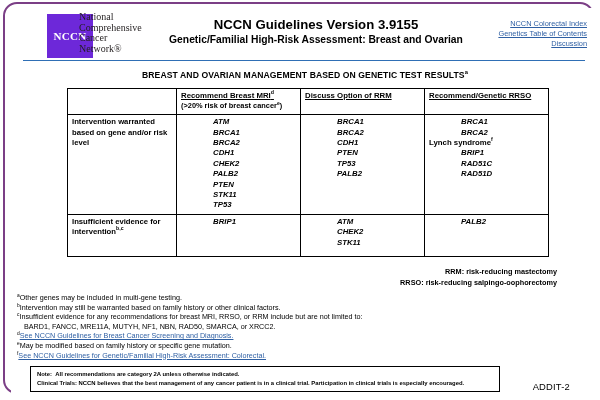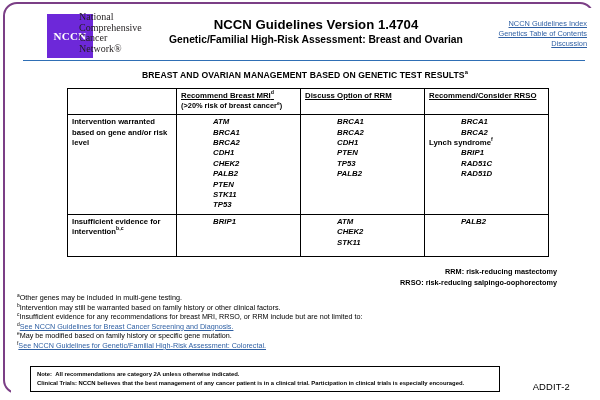"NCCN Guidelines Version 1.4704" div.title-line1 { text: 1.4704 -> 3.9155 }
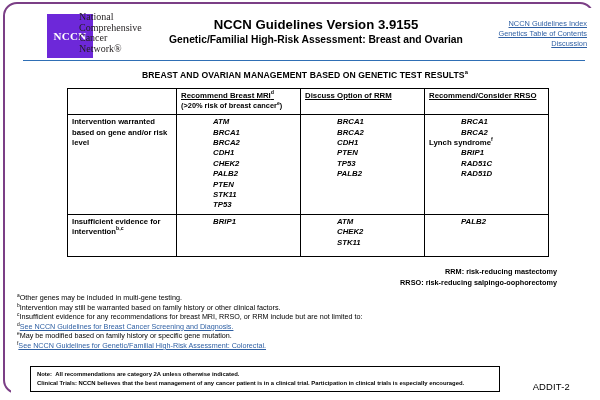"NCCN Guidelines Index" span.doc-link { text: Guidelines -> Colorectal }
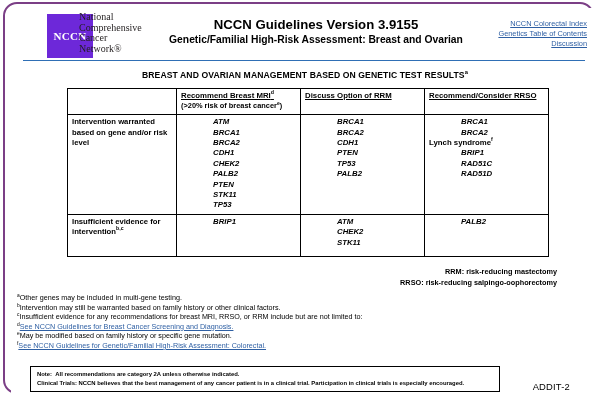"Recommend/Consider RRSO" div.hdr-text { text: Recommend/Consider -> Recommend/Genetic }
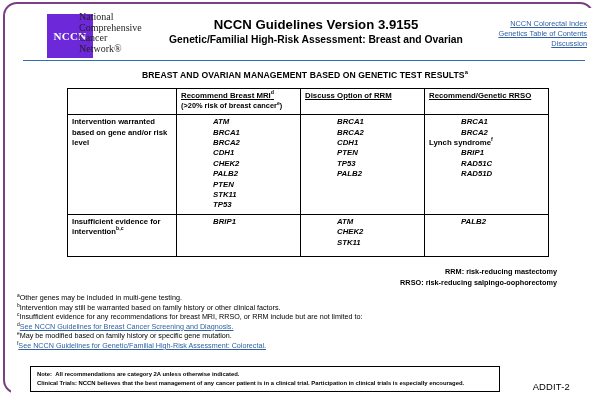"BARD1, FANCC, MRE11A, MUTYH, NF1," div.fn-indent { html: none -> <div><span>BARD1, FANCC, MRE11A, MUTYH, NF1, NBN, RAD50, SMARCA, or XRCC2.</span></div> }
